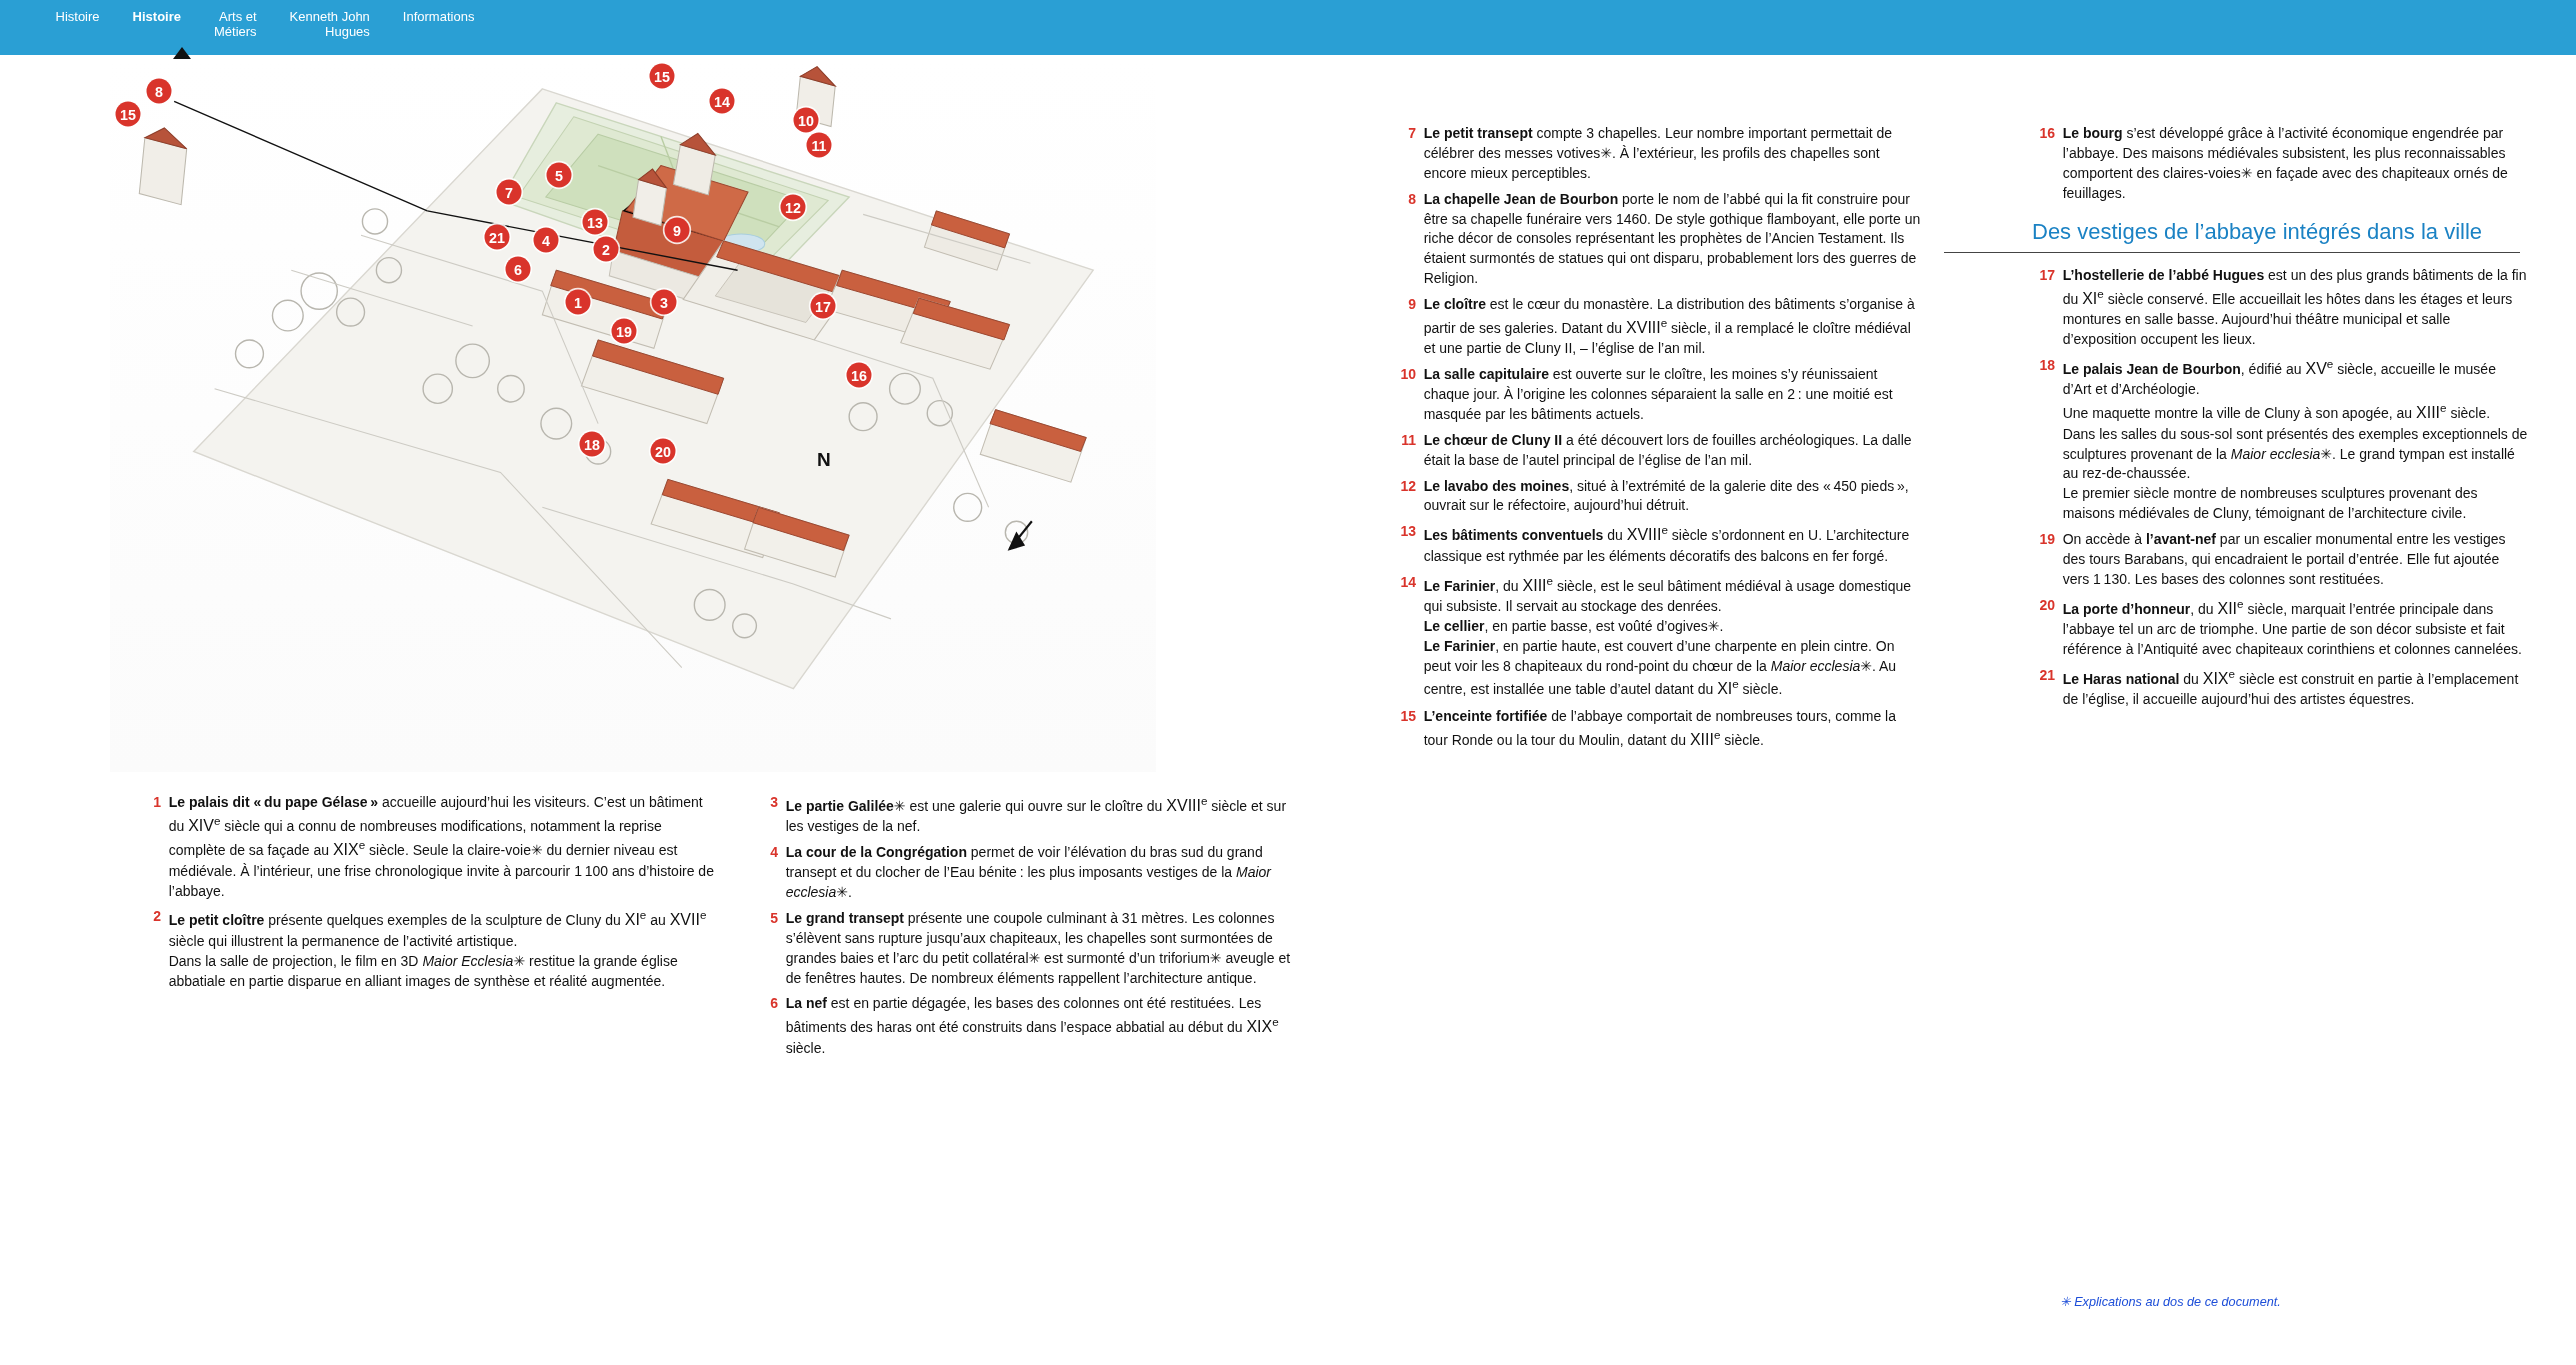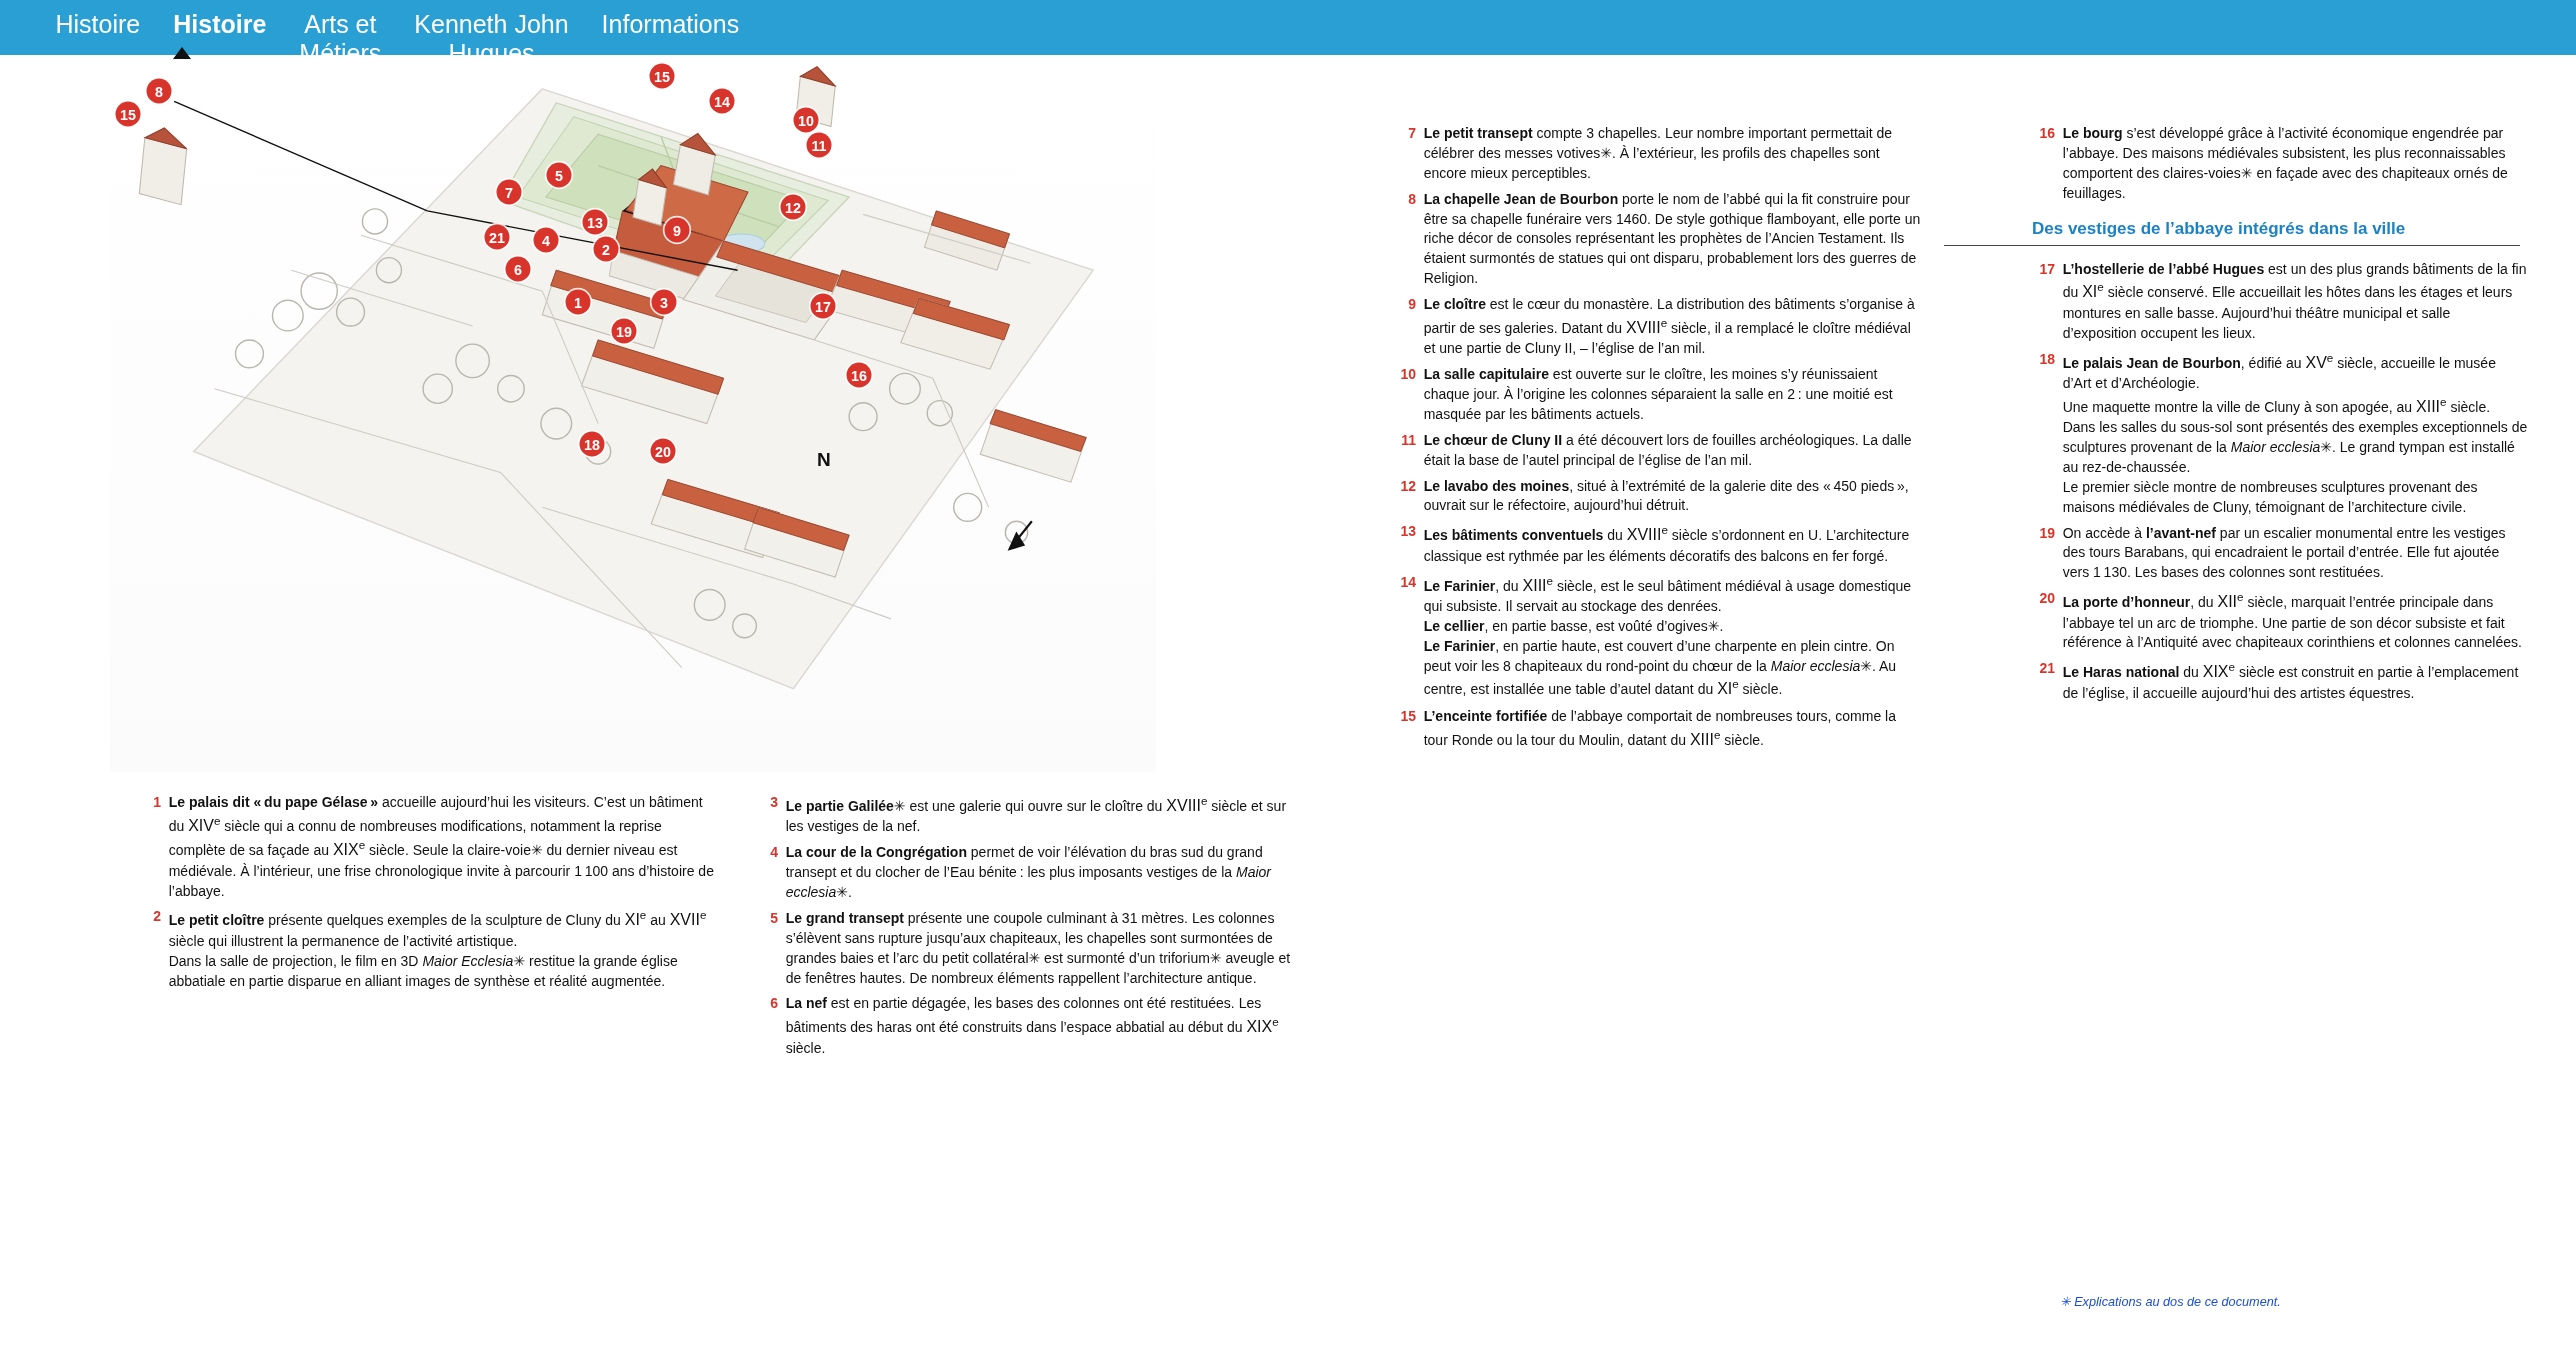"Histoire" .nav-item { font-size: 25px -> 13px; text-align: center -> right }
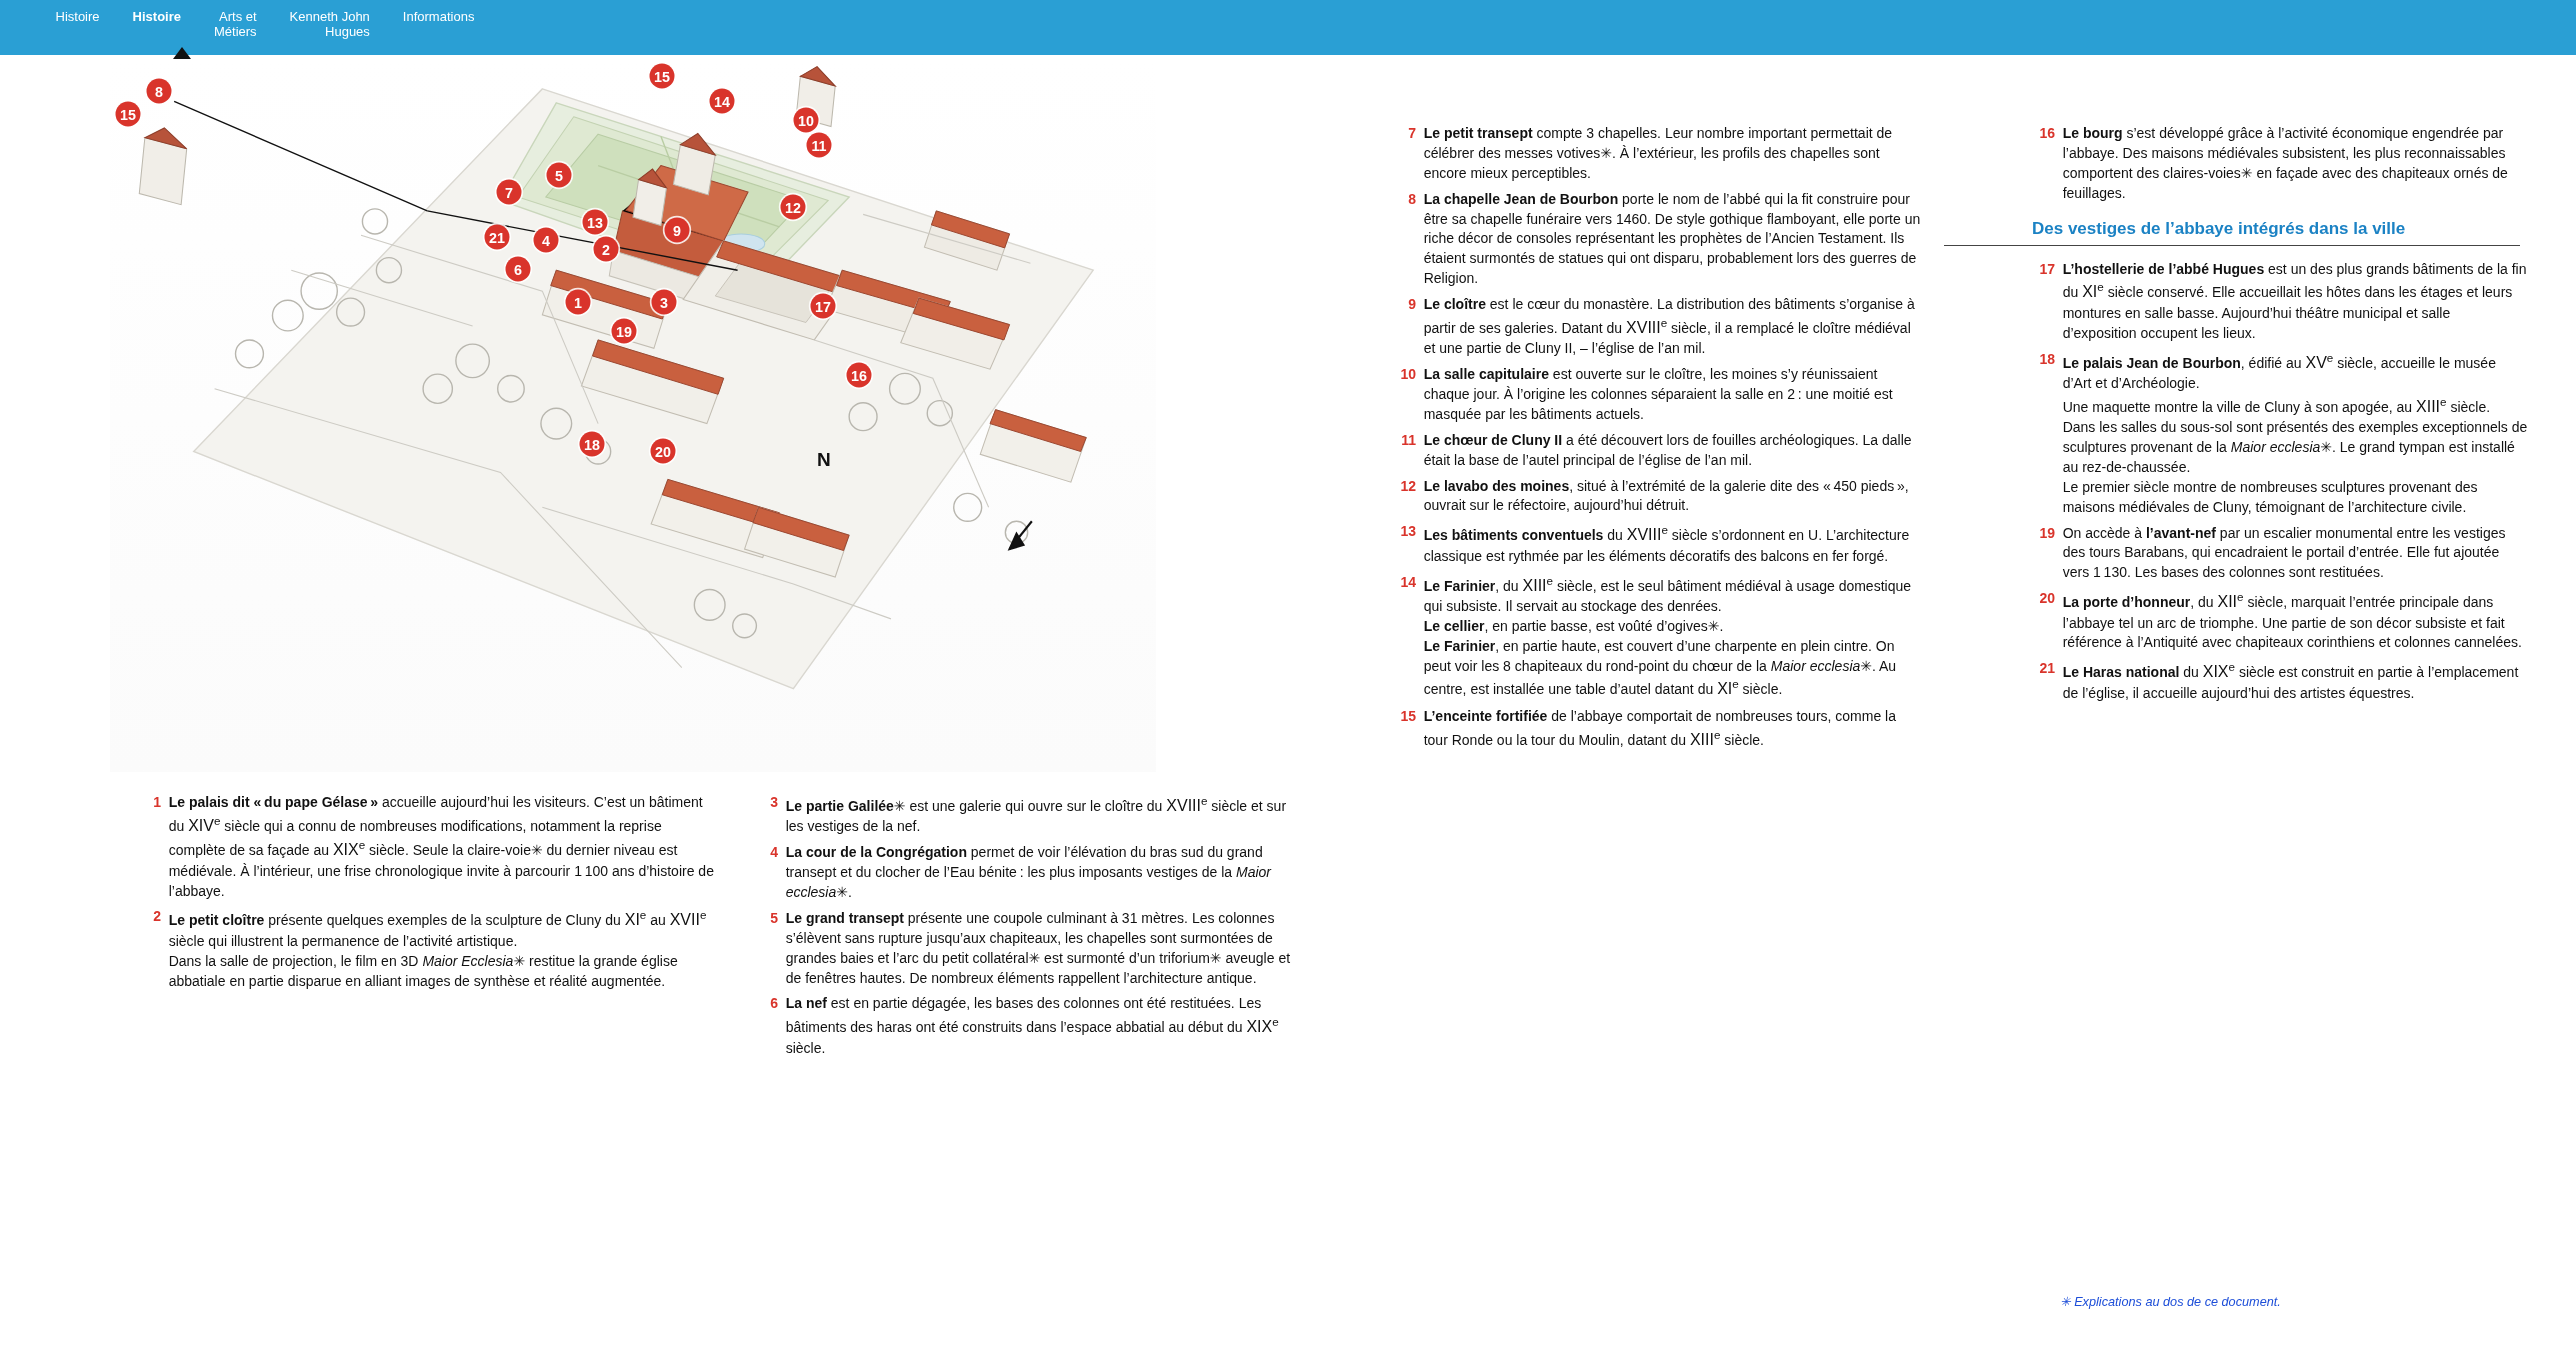"Des vestiges de l’abbaye intégrés" .section-head { font-size: 17px -> 22px; font-weight: bold -> normal }
